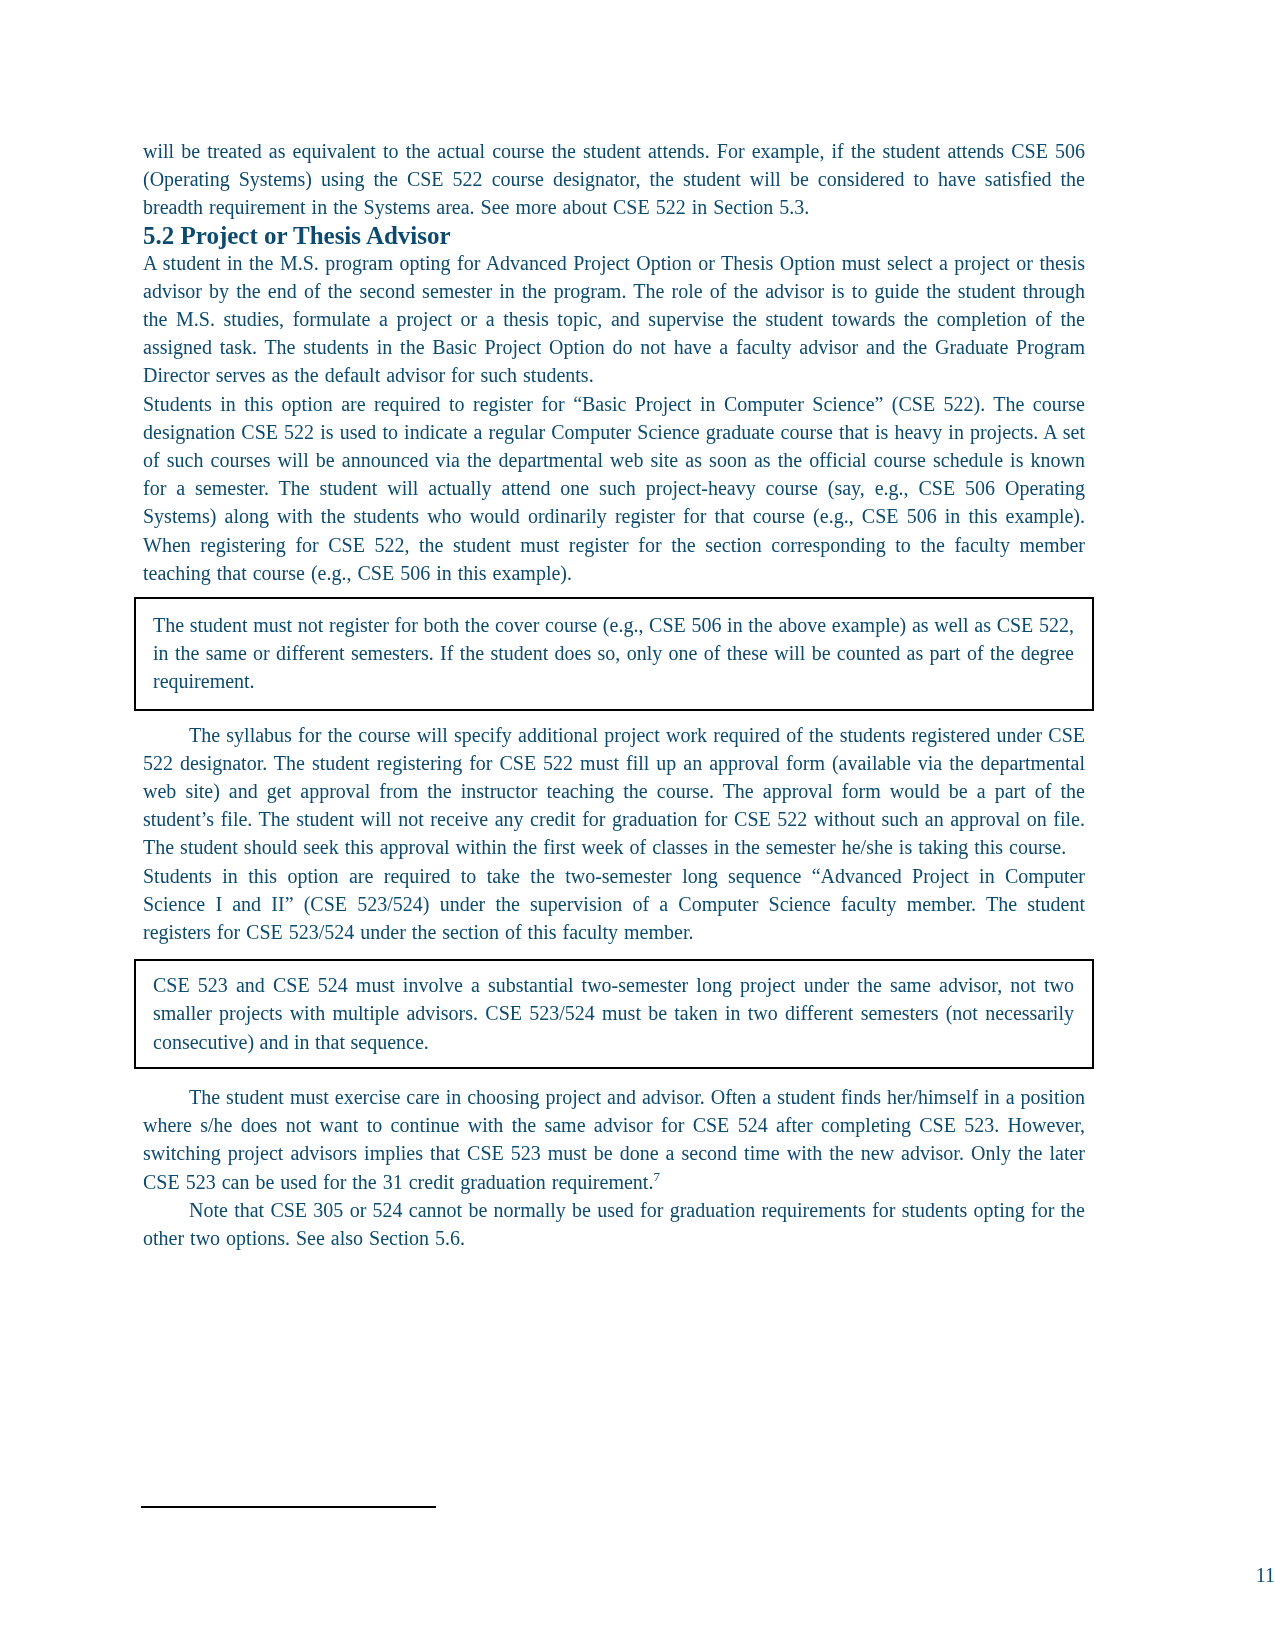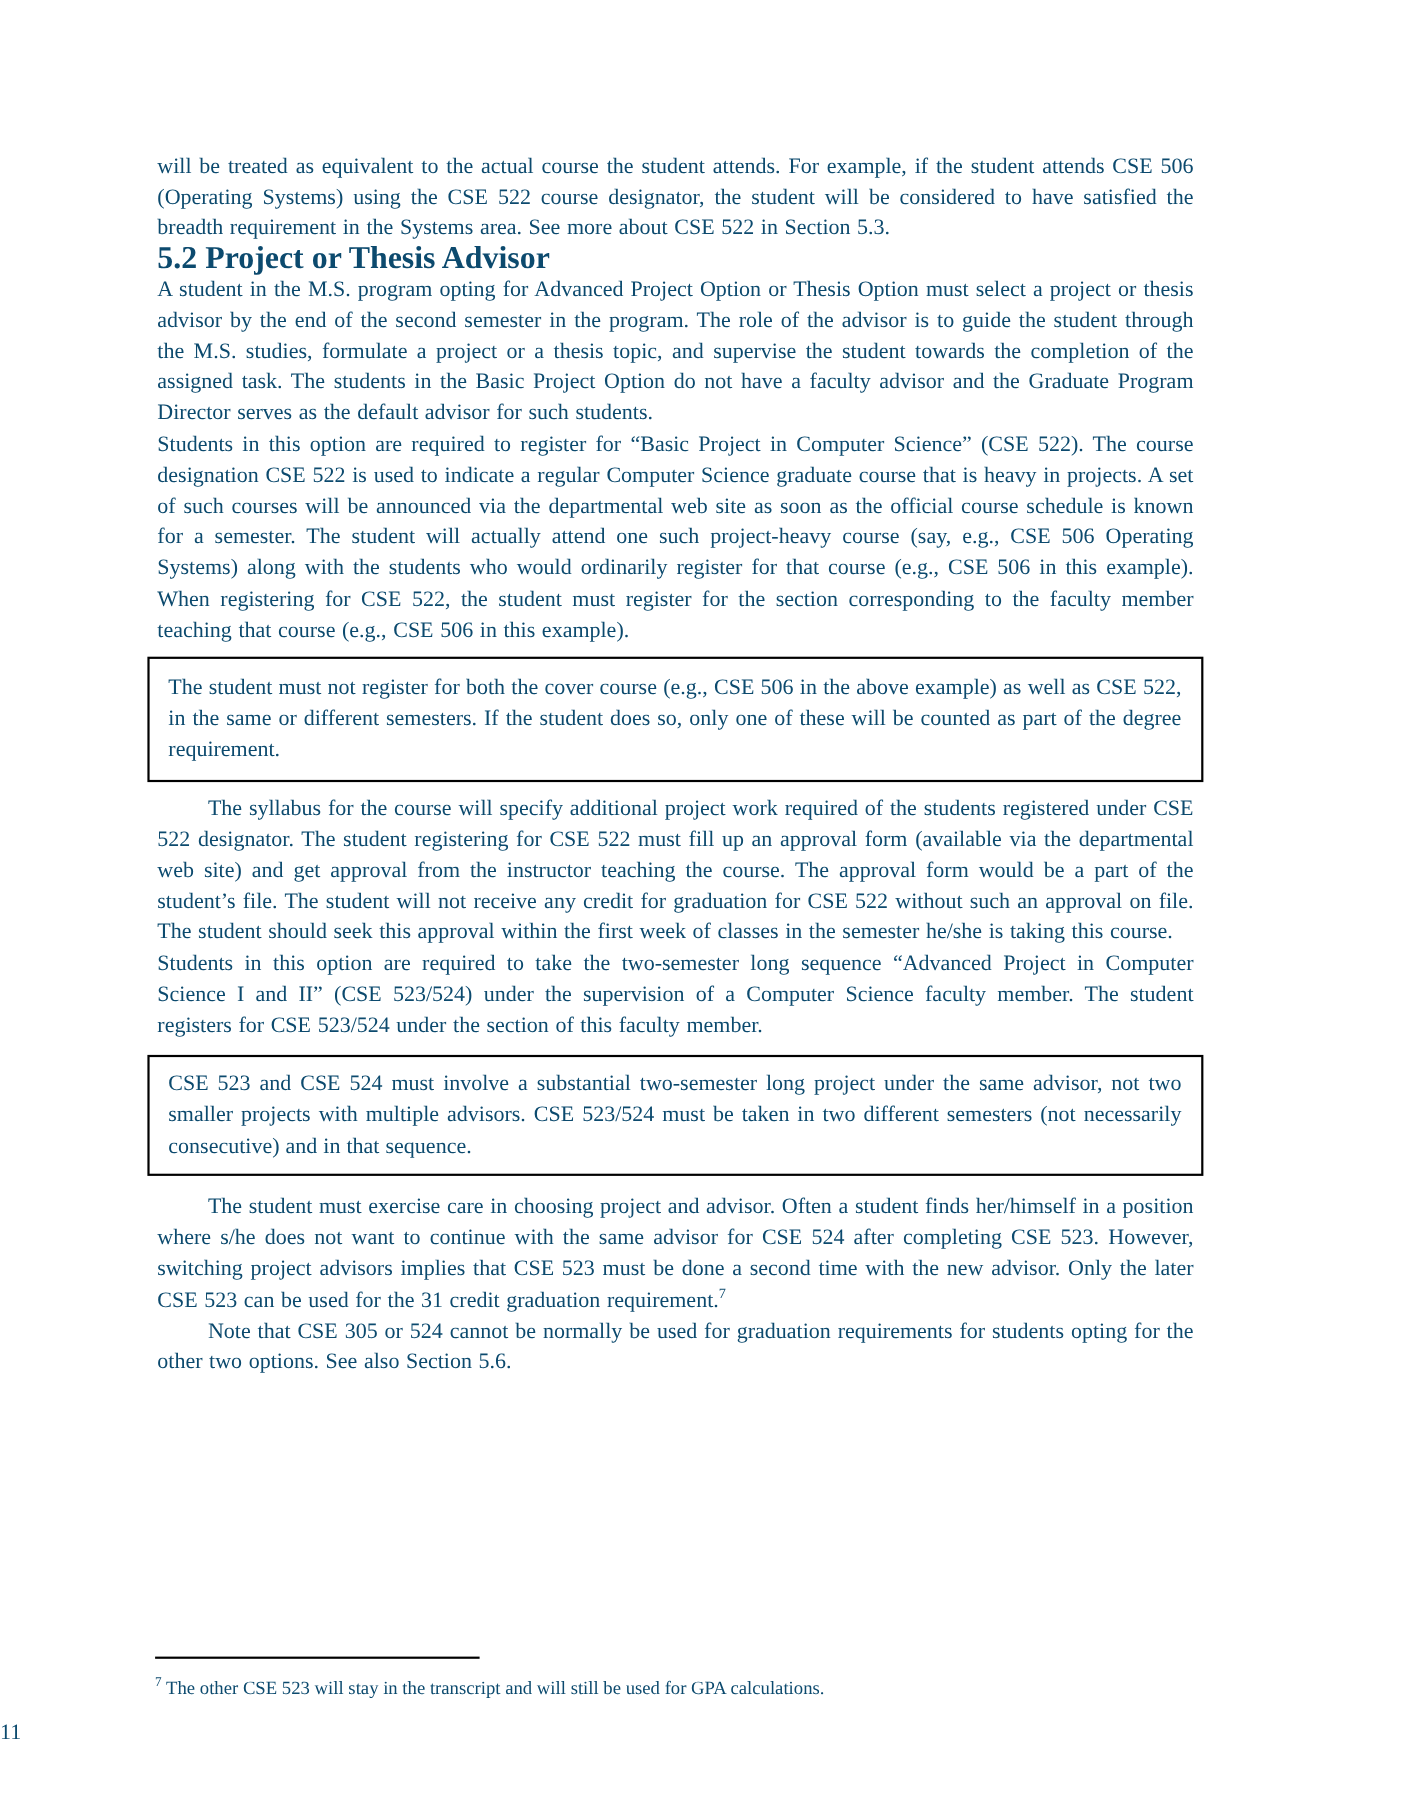"5.2 Project or Thesis Advisor" h2.sec { font-size: 29px -> 25px }
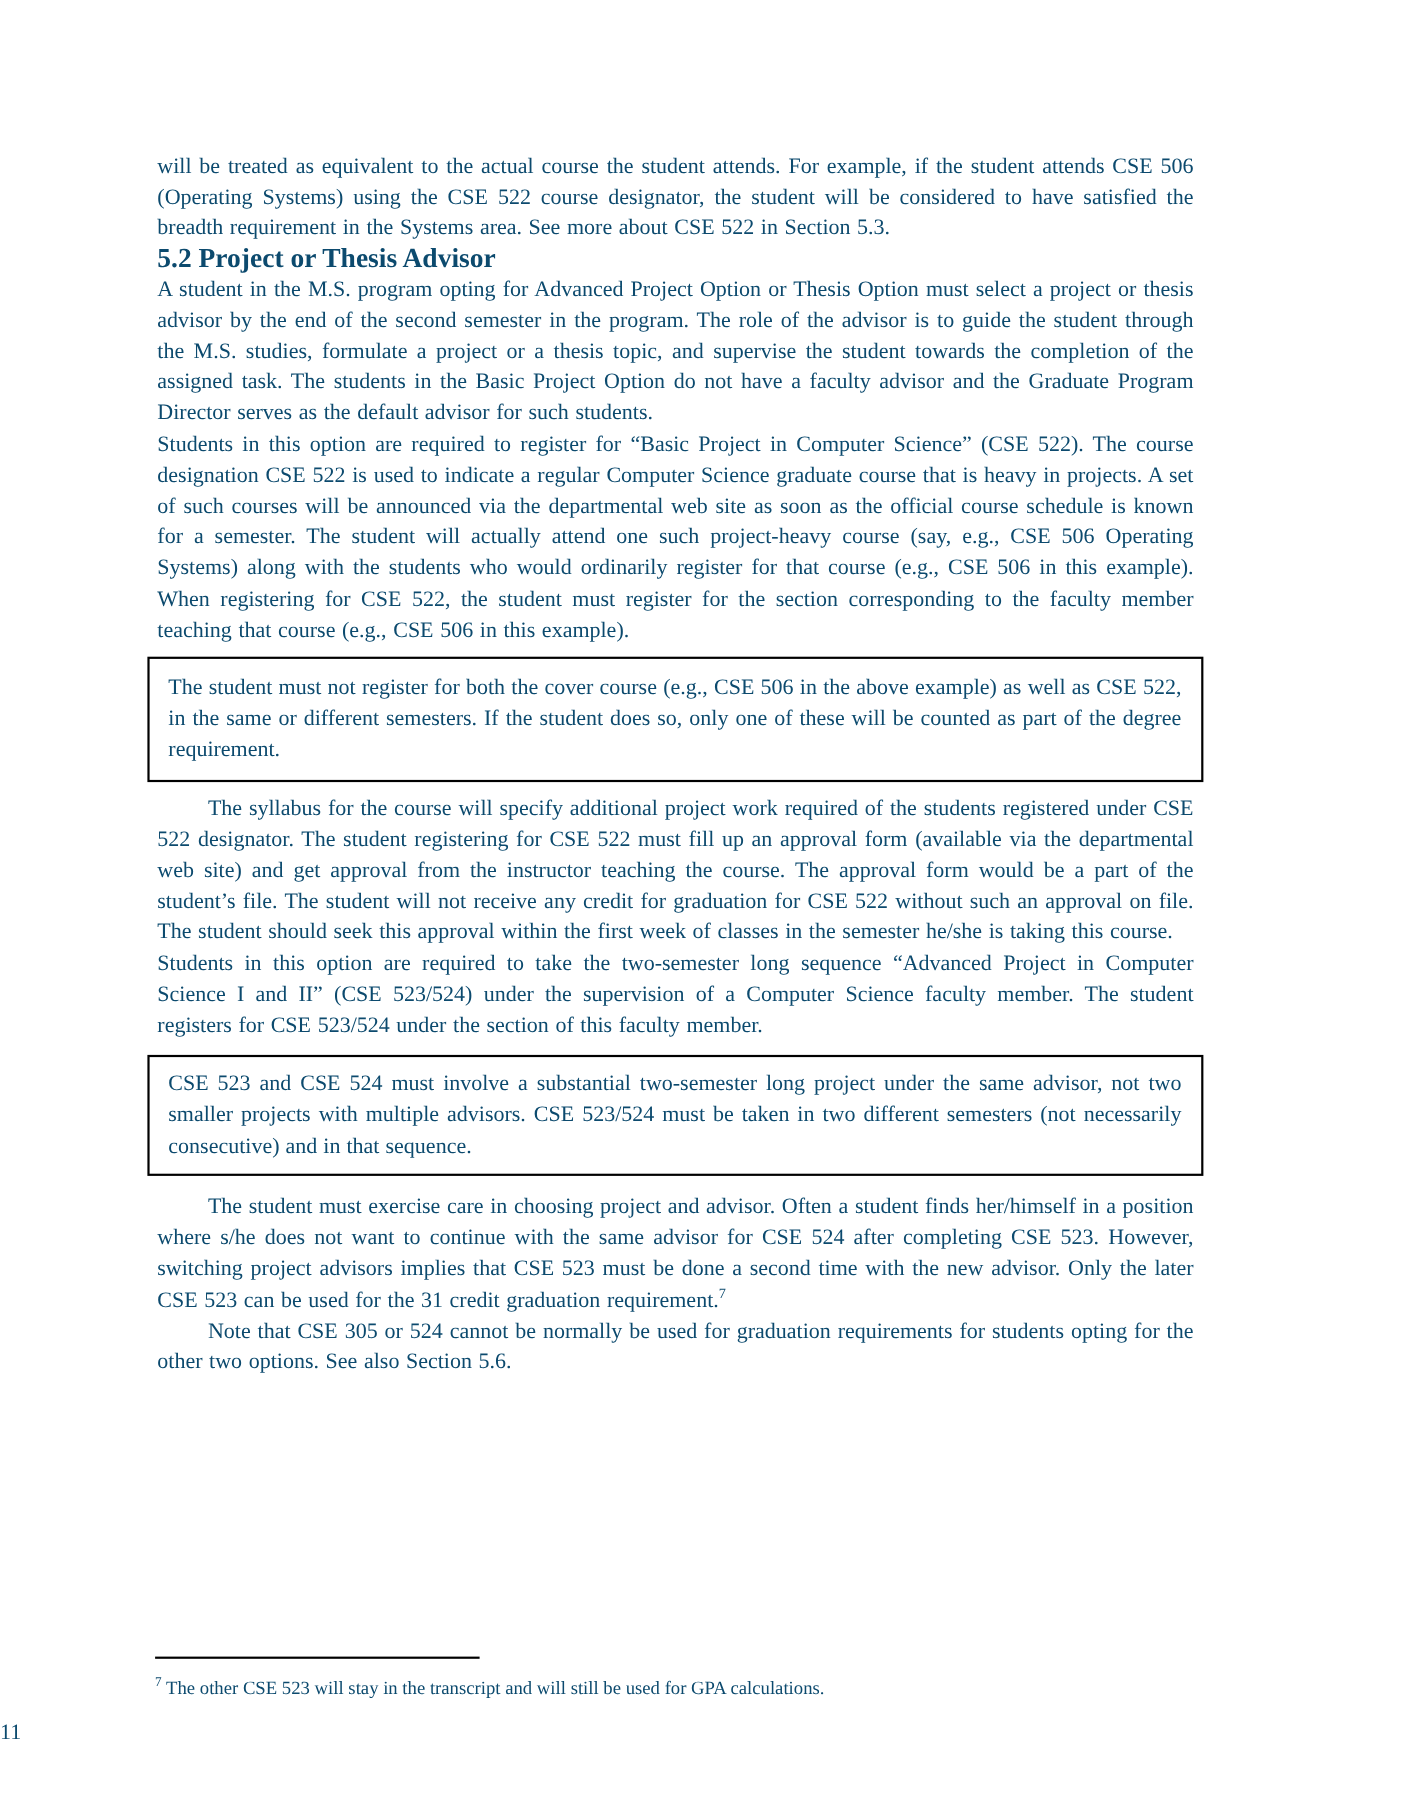"7 The other CSE 523" p.footnote { html: <p><sup>7</sup> <span>The other CSE 523 will stay in the transcript and will still be used for GPA calculations.</span></p> -> none }
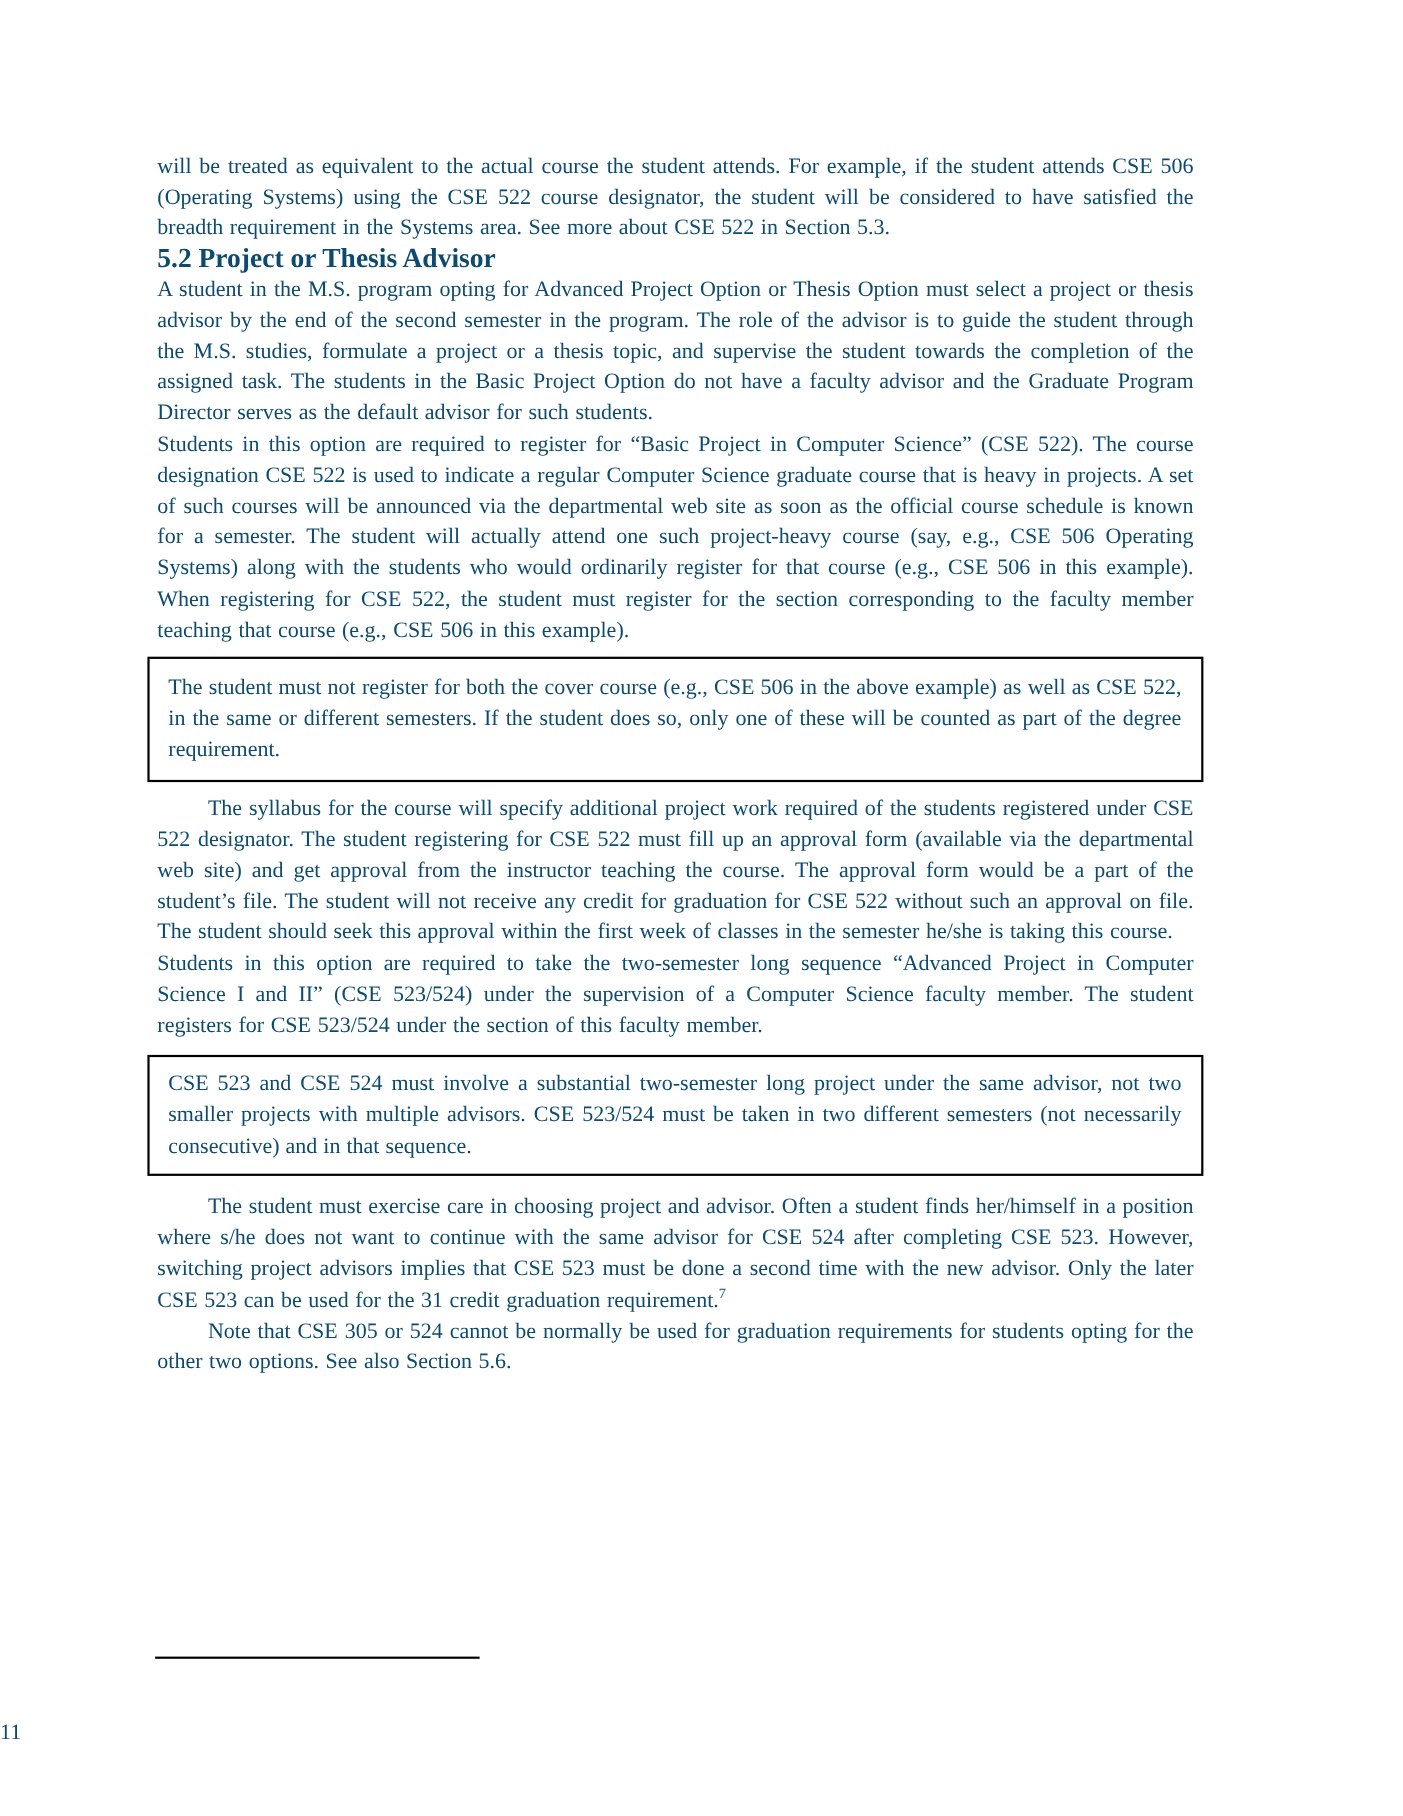"11" .page-number { text-align: left -> right }
